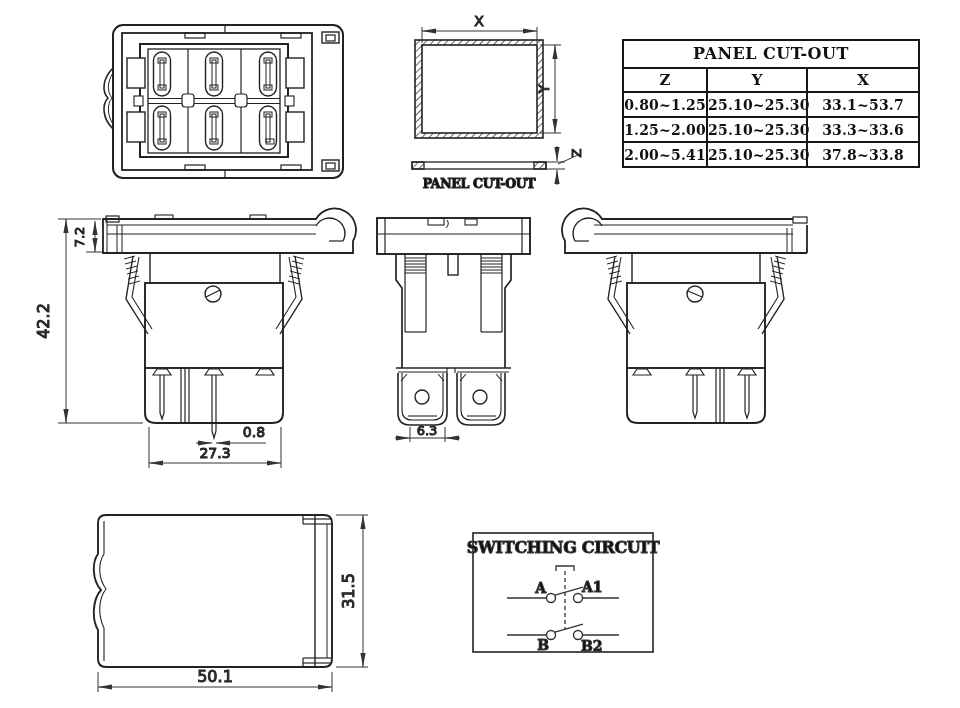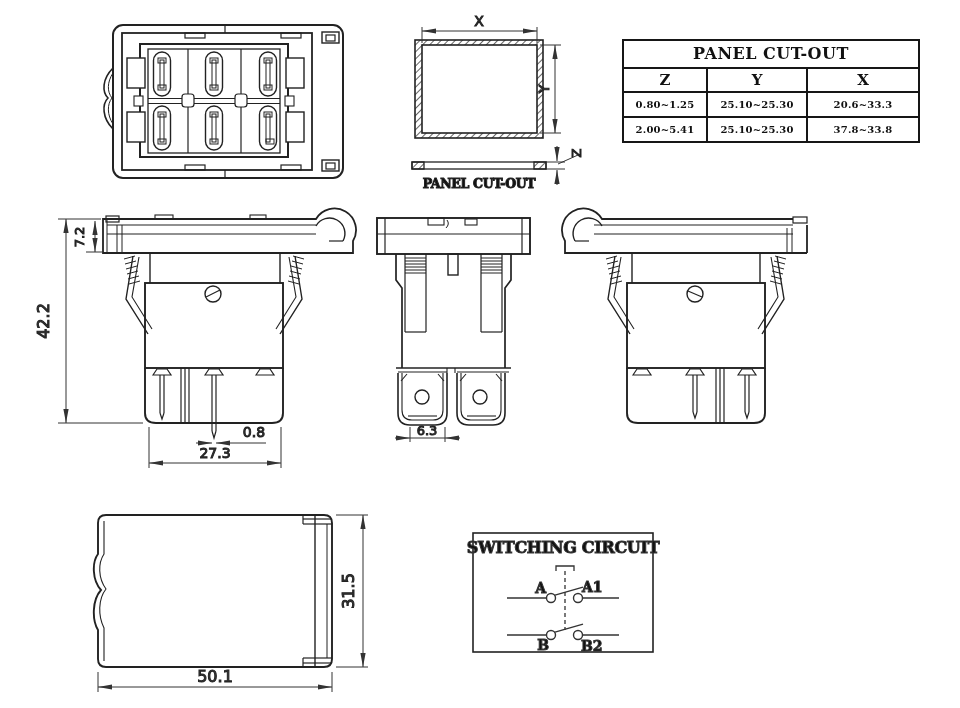"0.80~1.25" table.cutout .cell { font-size: 10px -> 14px }
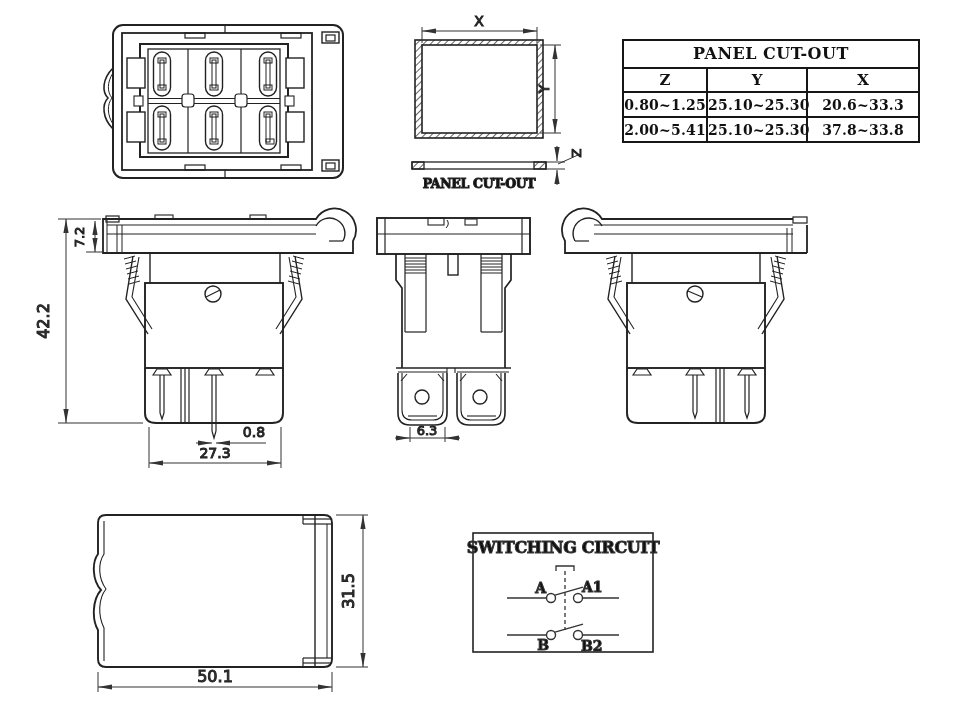"20.6~33.3" td.cell { text: 20.6~33.3 -> 33.1~53.7 }
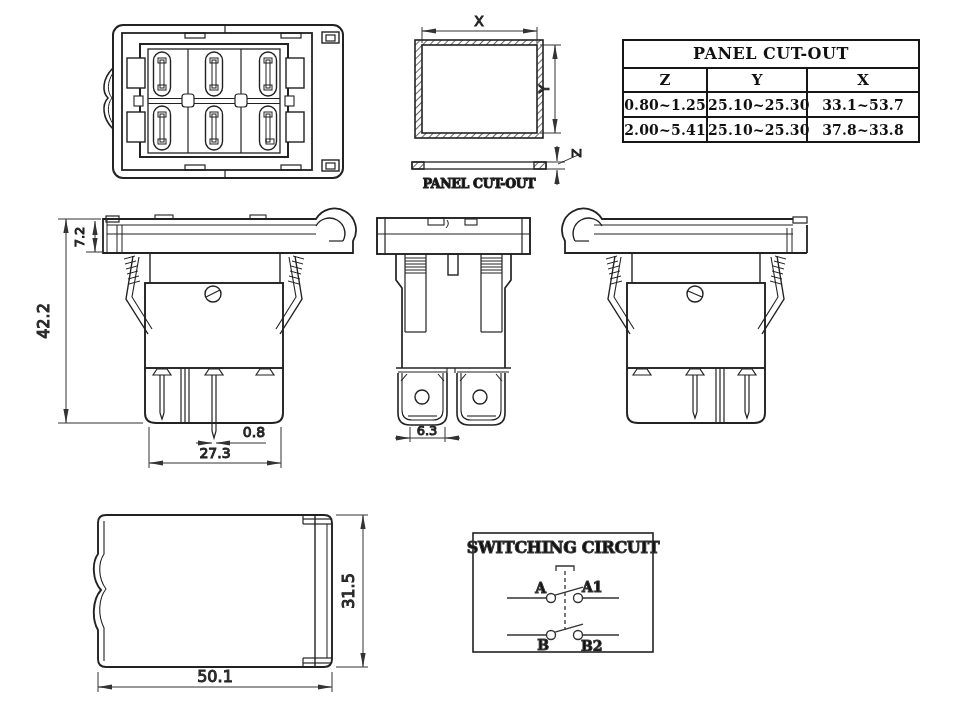"1.25~2.00" tr { html: none -> <tr> <td>1.25~2.00</td> <td>25.10~25.30</td> <td>33.3~33.6</td> </tr> }
